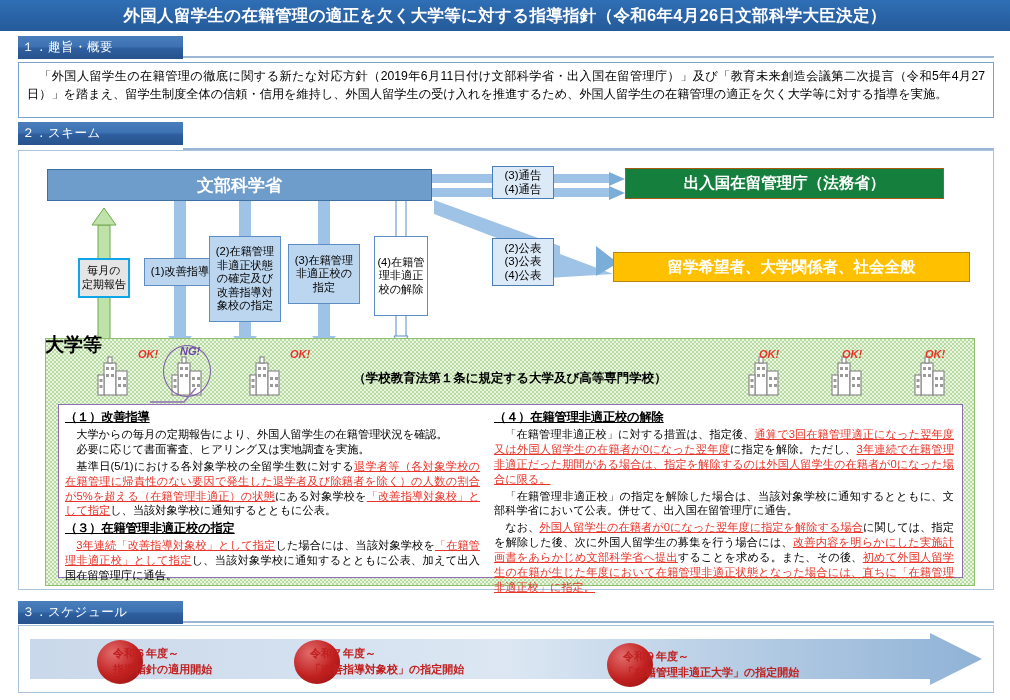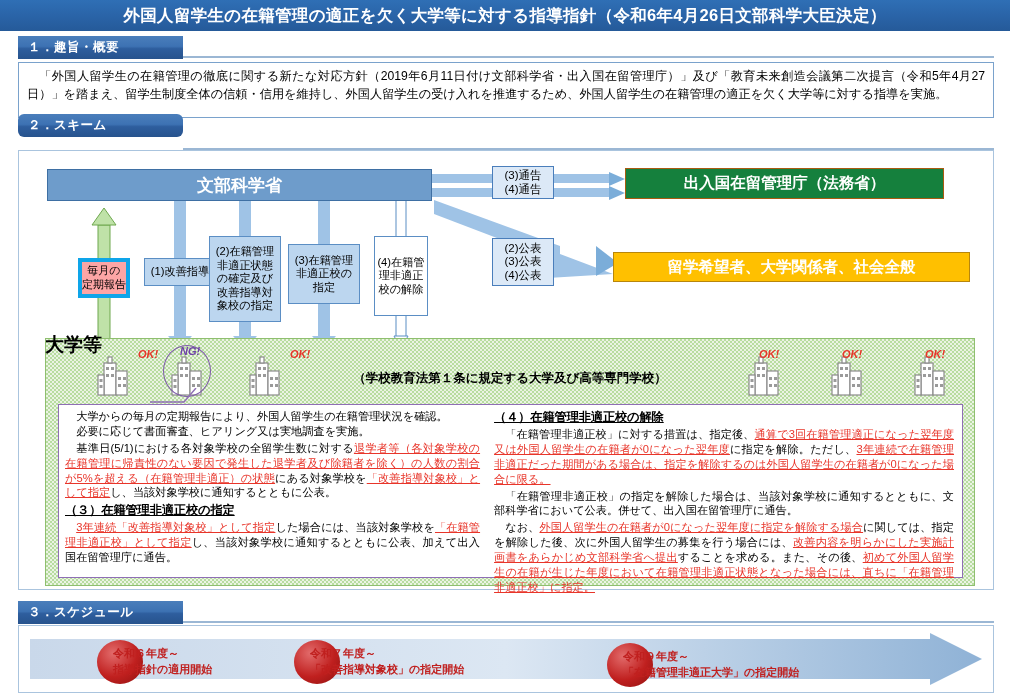"１．趣旨・概要" .section-head { font-weight: bold -> normal; padding-left: 10px -> 4px }
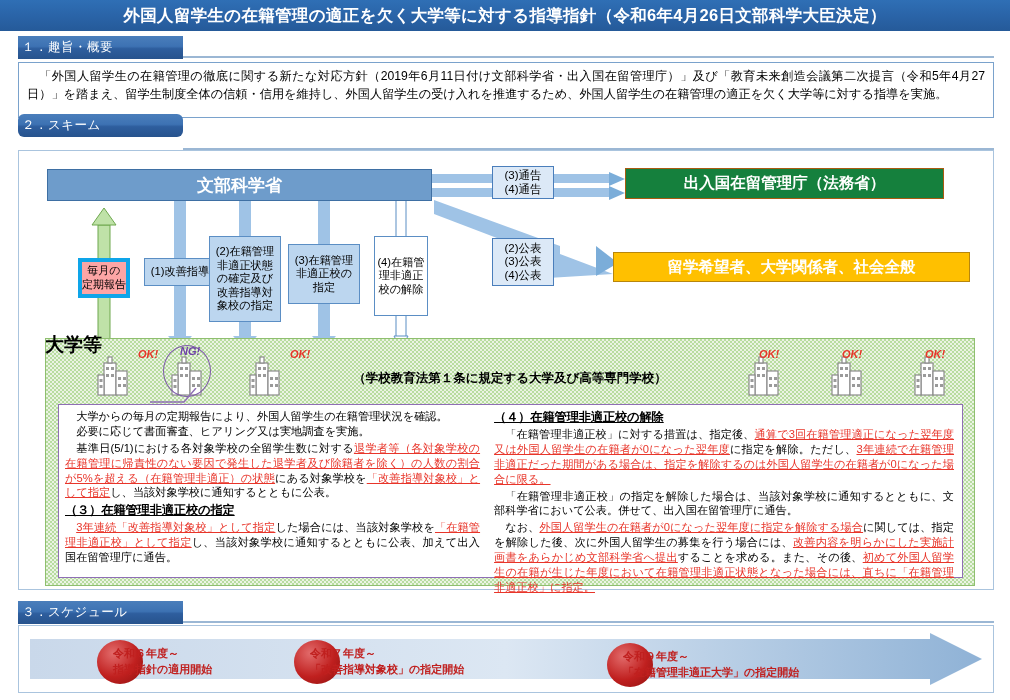"２．スキーム" div.section-head { border-radius: 6px -> none; top: 114px -> 122px }
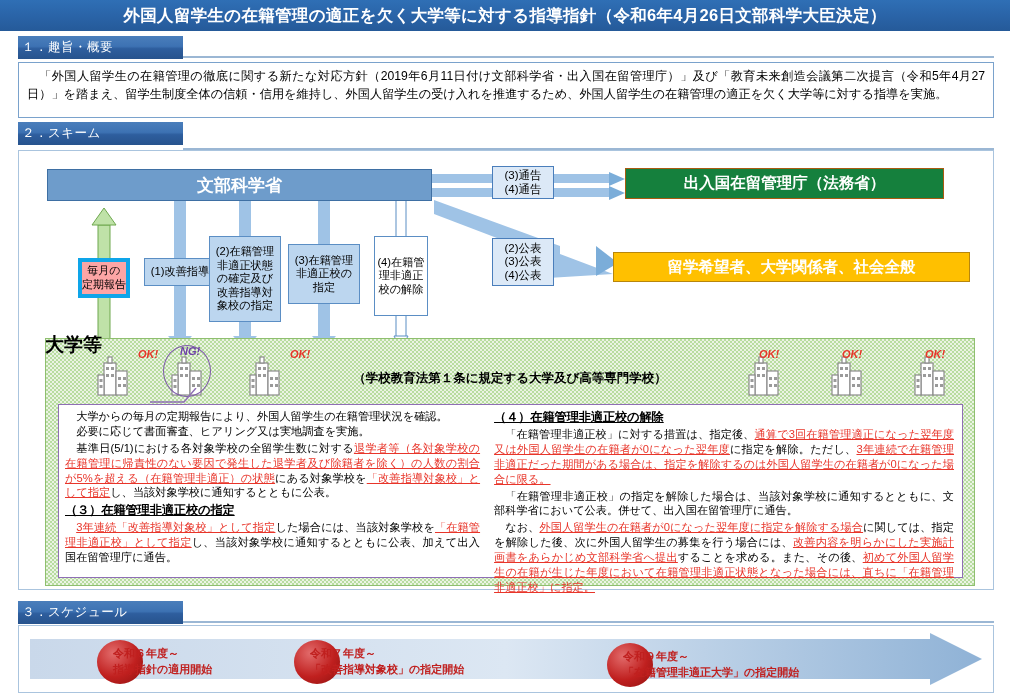"毎月の" #monthly-box { background: #fca5a5 -> #e5e5e5; border: 4px solid #0ea5e9 -> 2px solid #0ea5e9 }
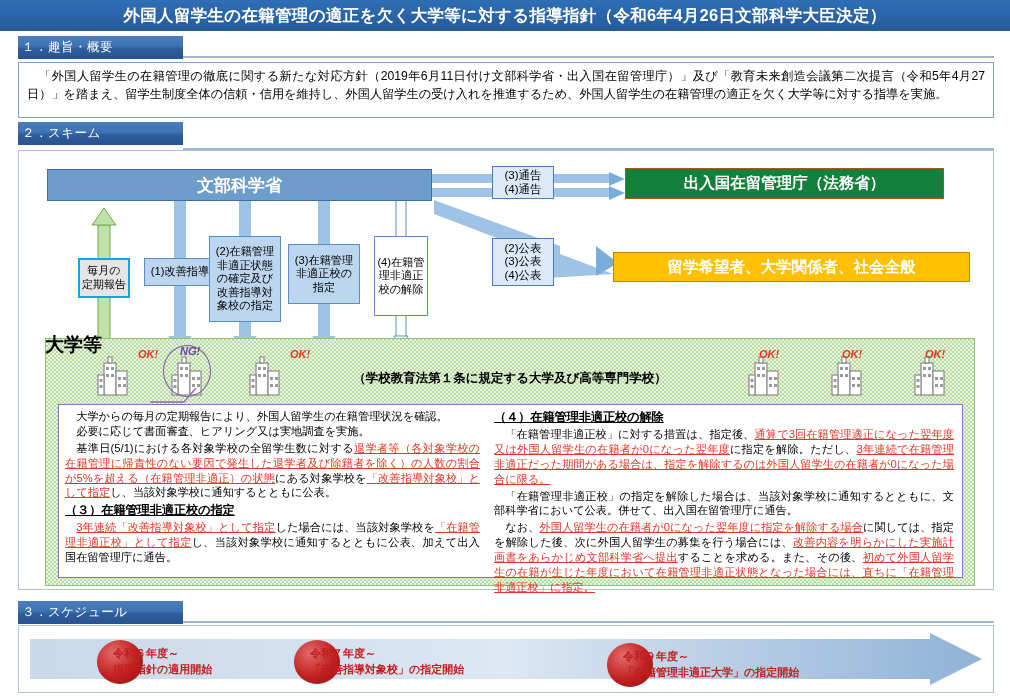"（１）改善指導" div.d-head { html: none -> <div>（１）改善指導</div> }
